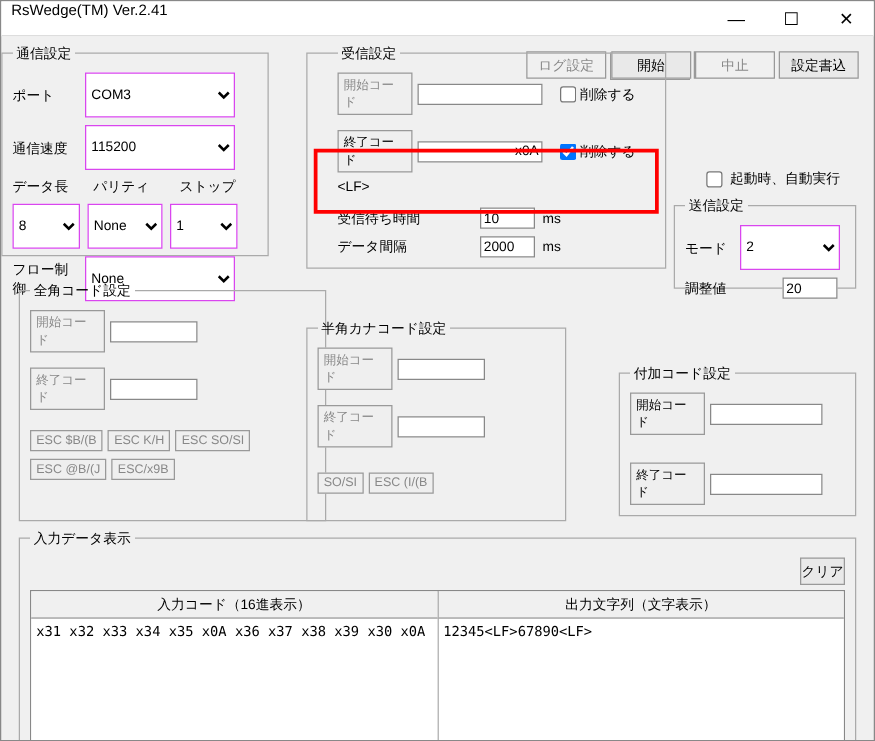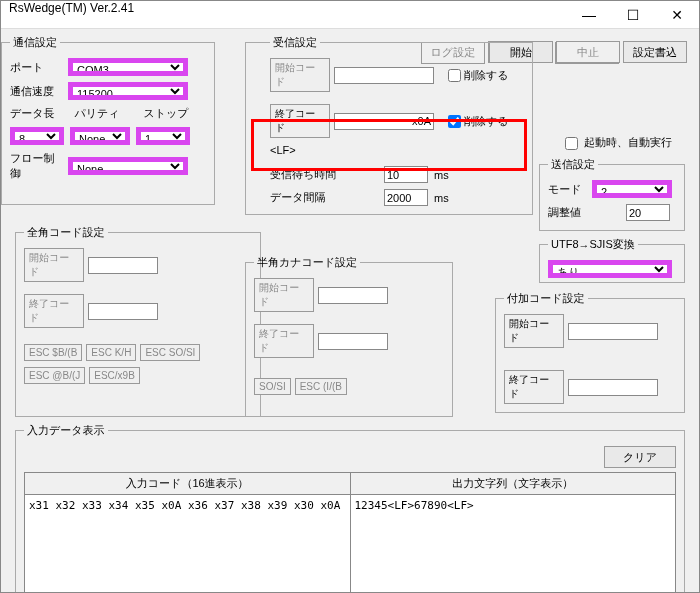"COM3" select { border: 5px solid #d946ef -> 1px solid #d946ef; height: 18px -> 36px }
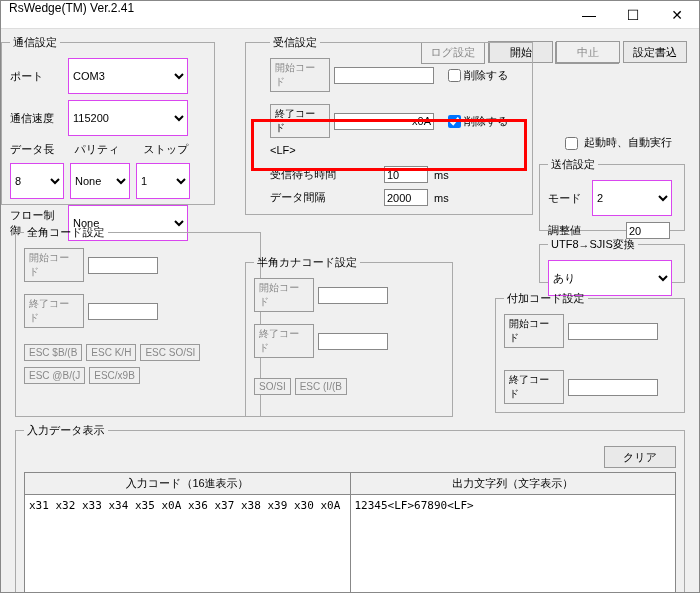"UTF8→SJIS変換" fieldset { html: <fieldset> <legend>UTF8→SJIS変換</legend> <select><option>あり</option></select> </fieldset> -> none }
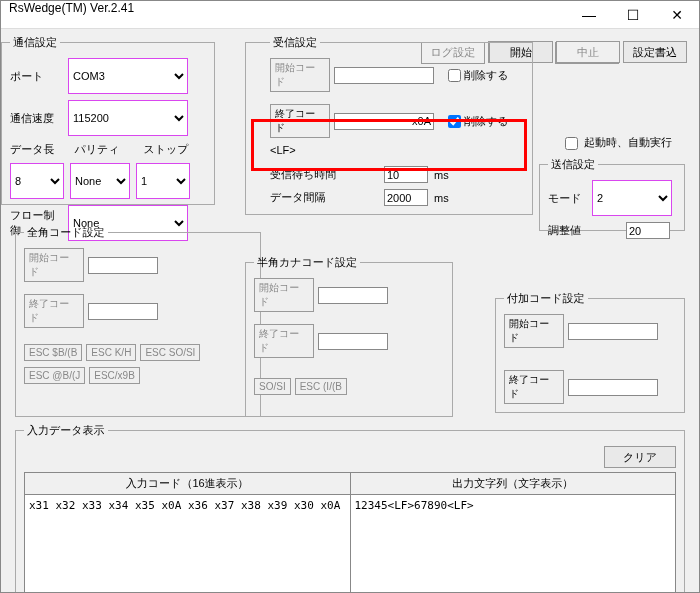"クリア" span.btn { width: 72px -> 36px }
